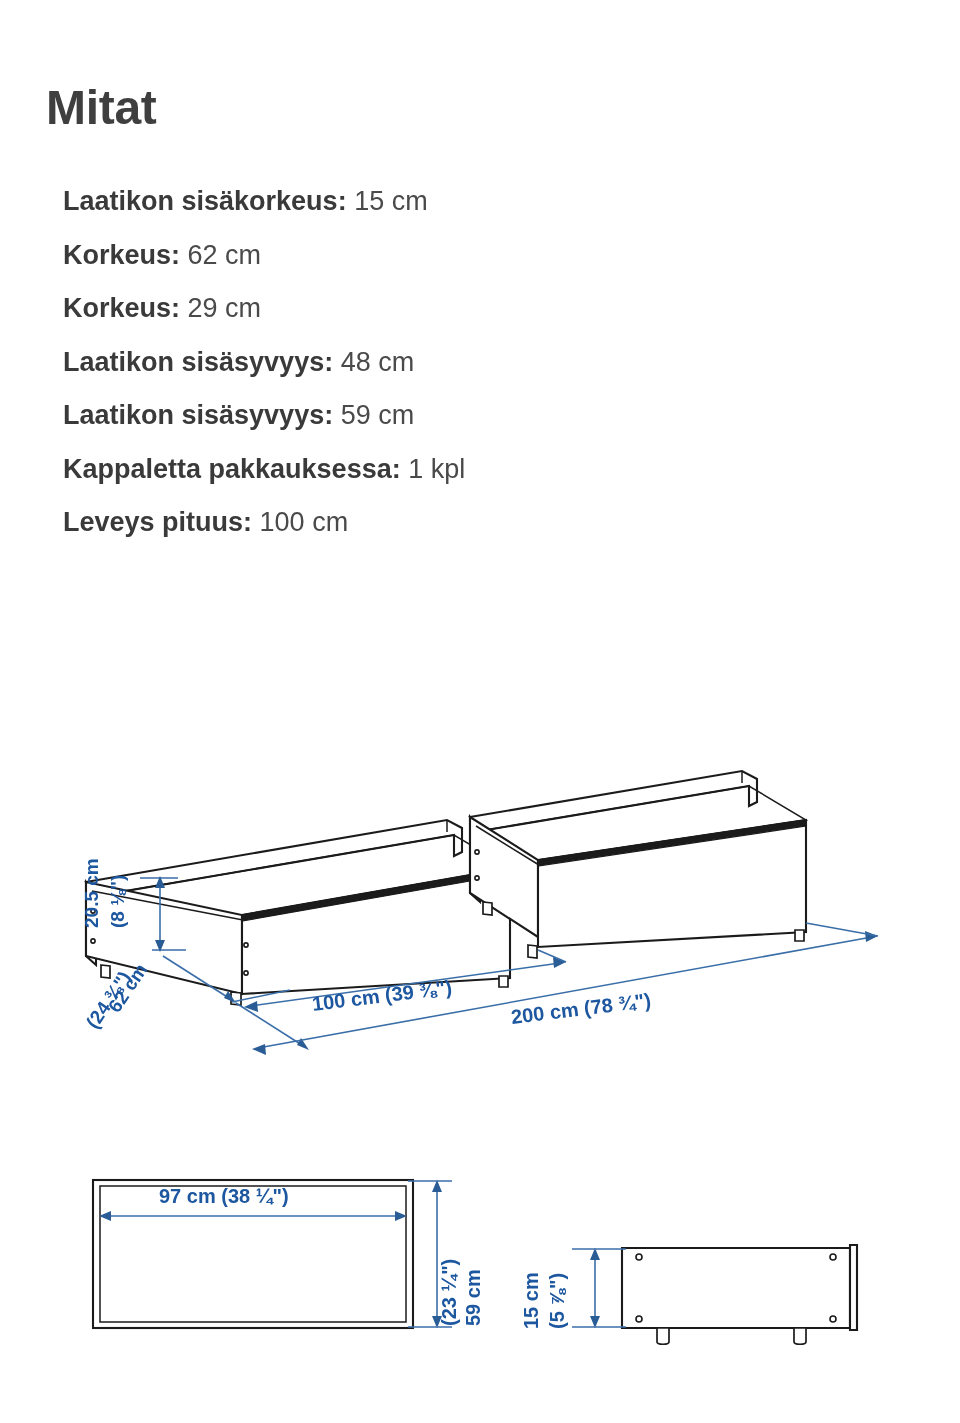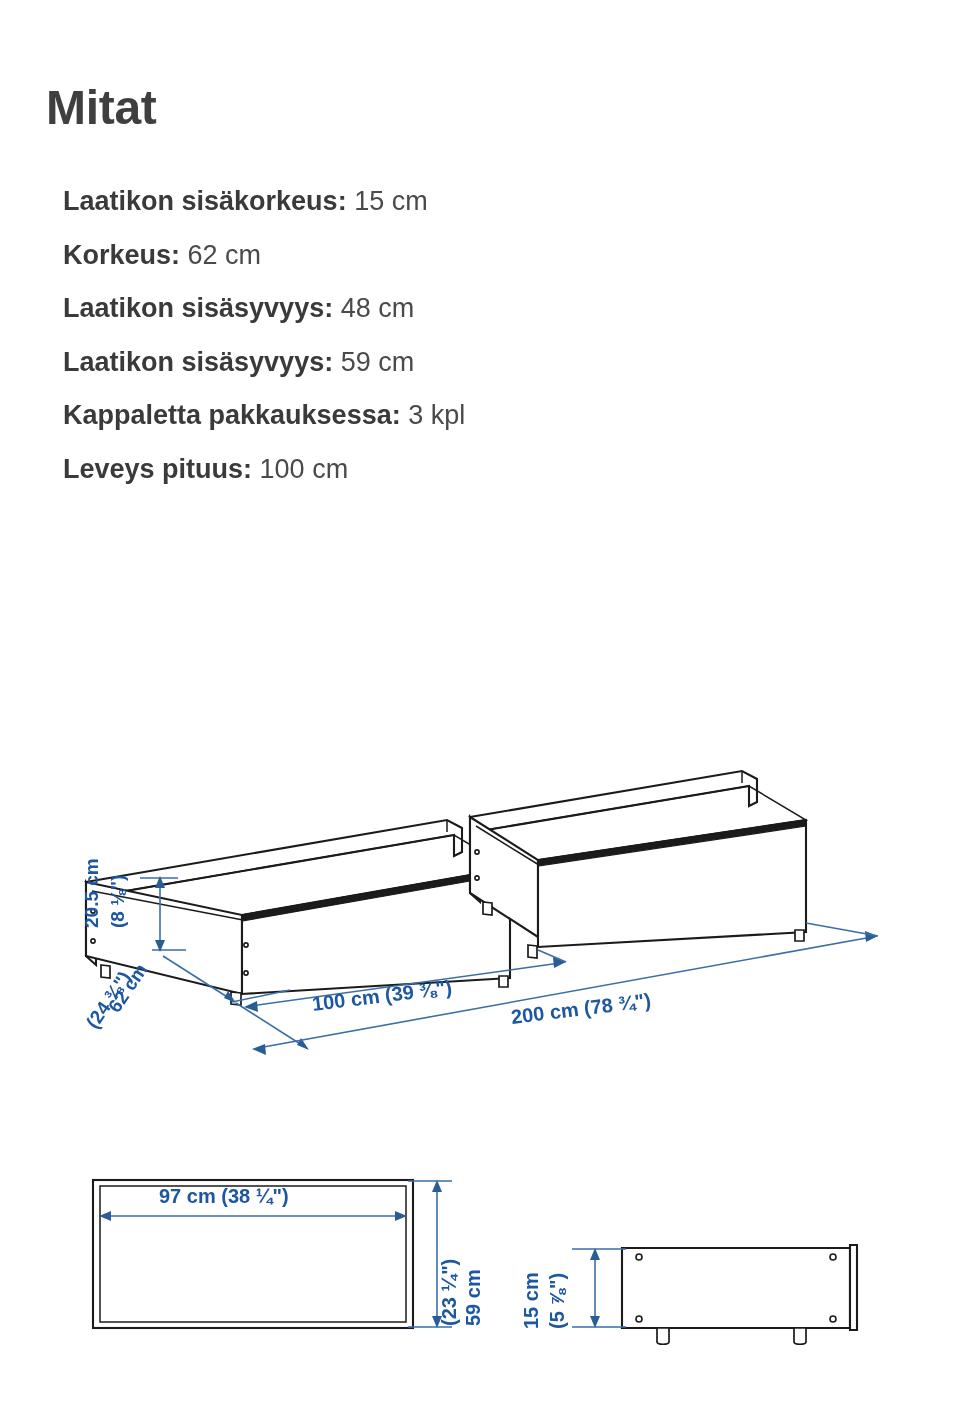"Korkeus: 29 cm" div.spec-row { html: none -> <div> <span>Korkeus:</span> <span>29 cm</span> </div> }
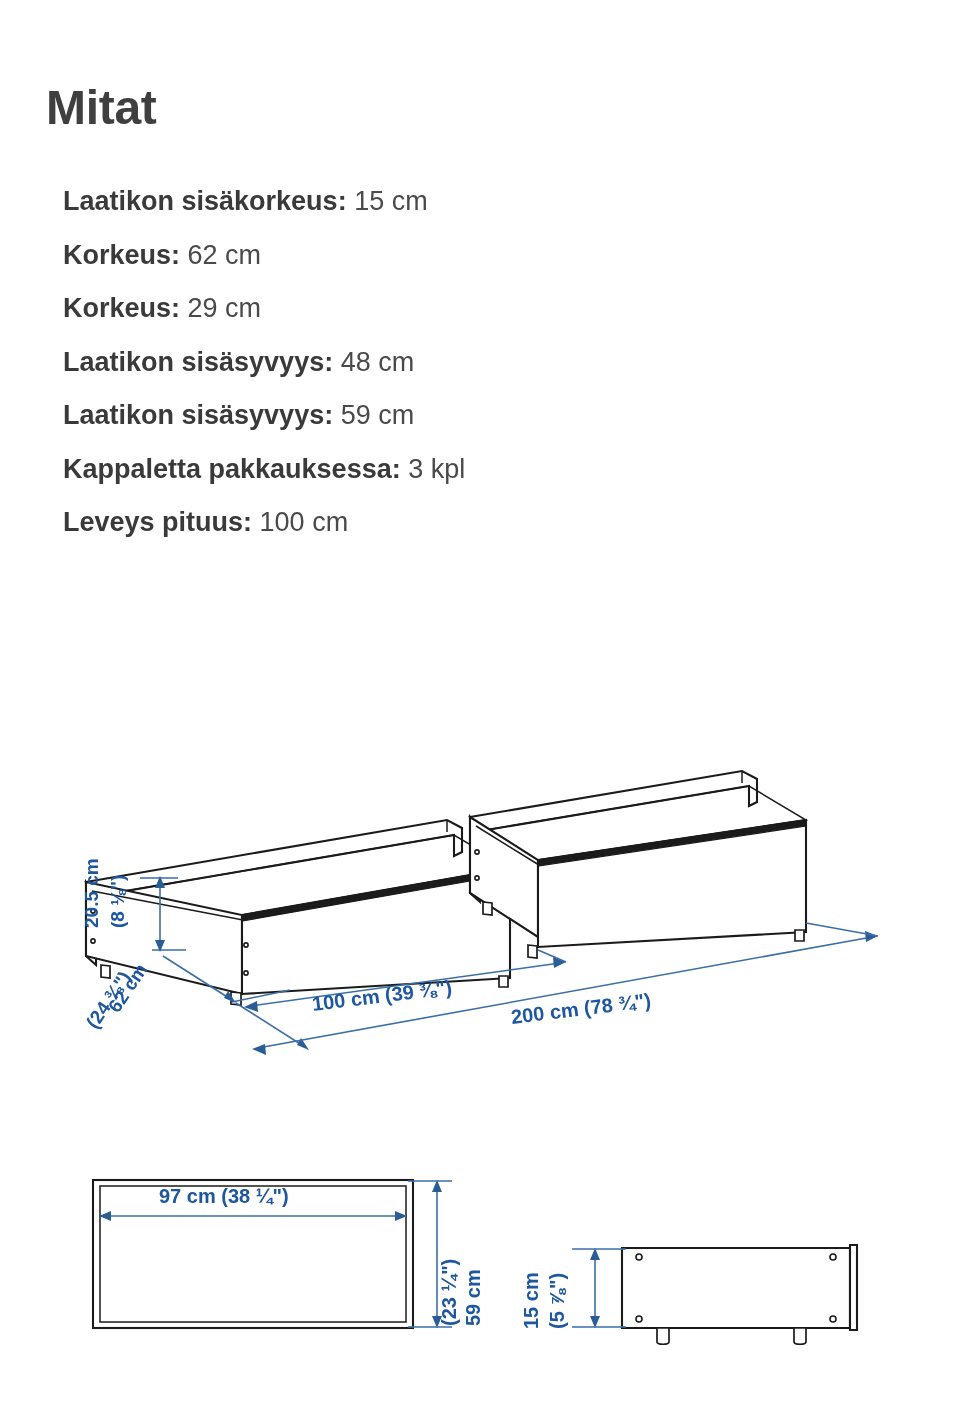"3 kpl" span.spec-value { text: 3 -> 1 }
